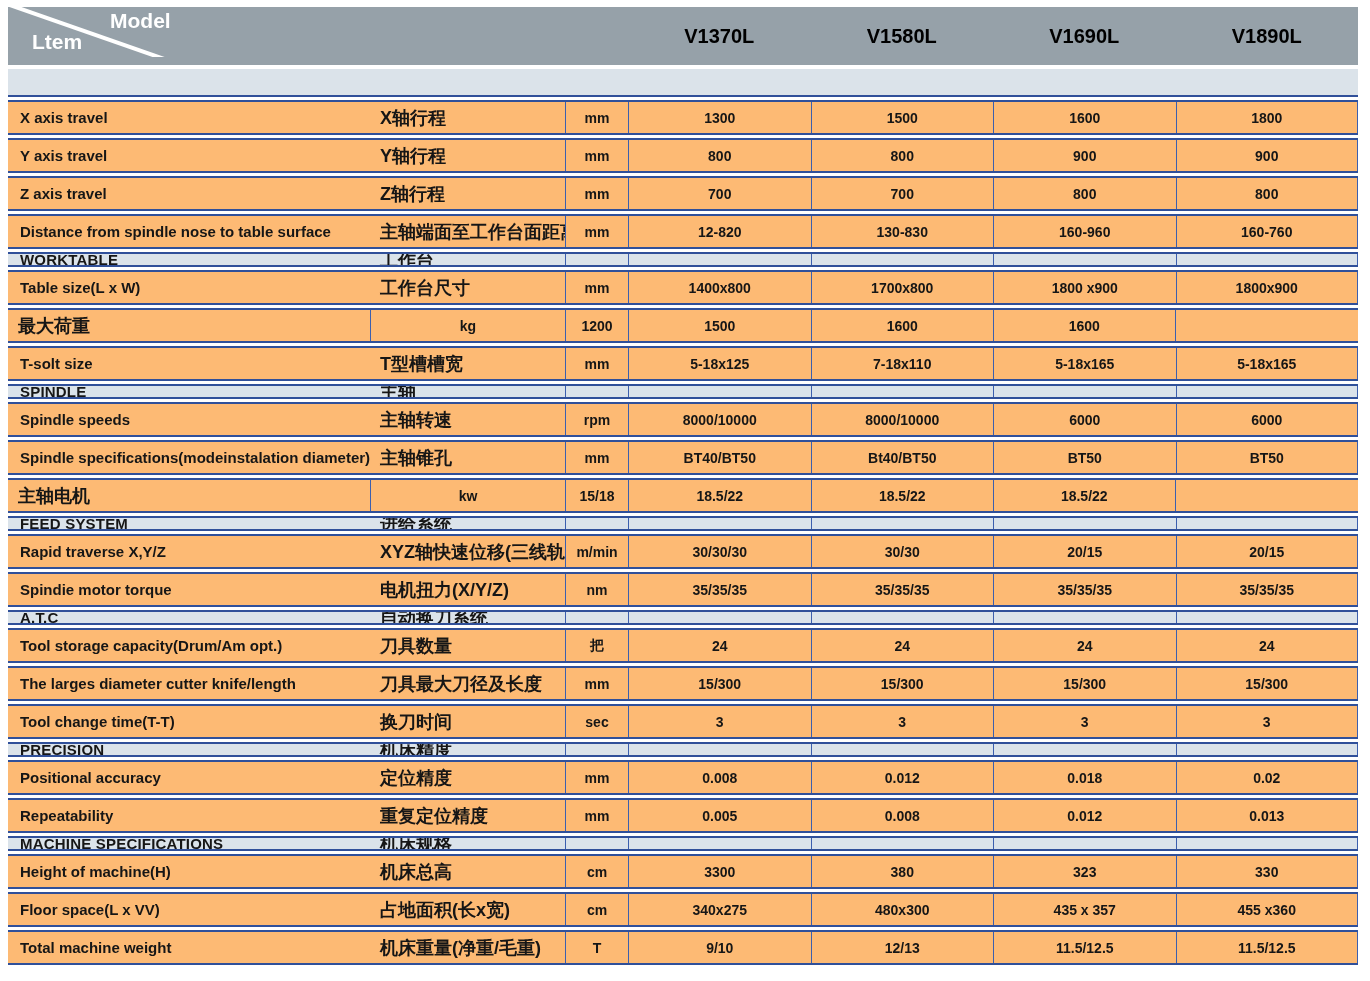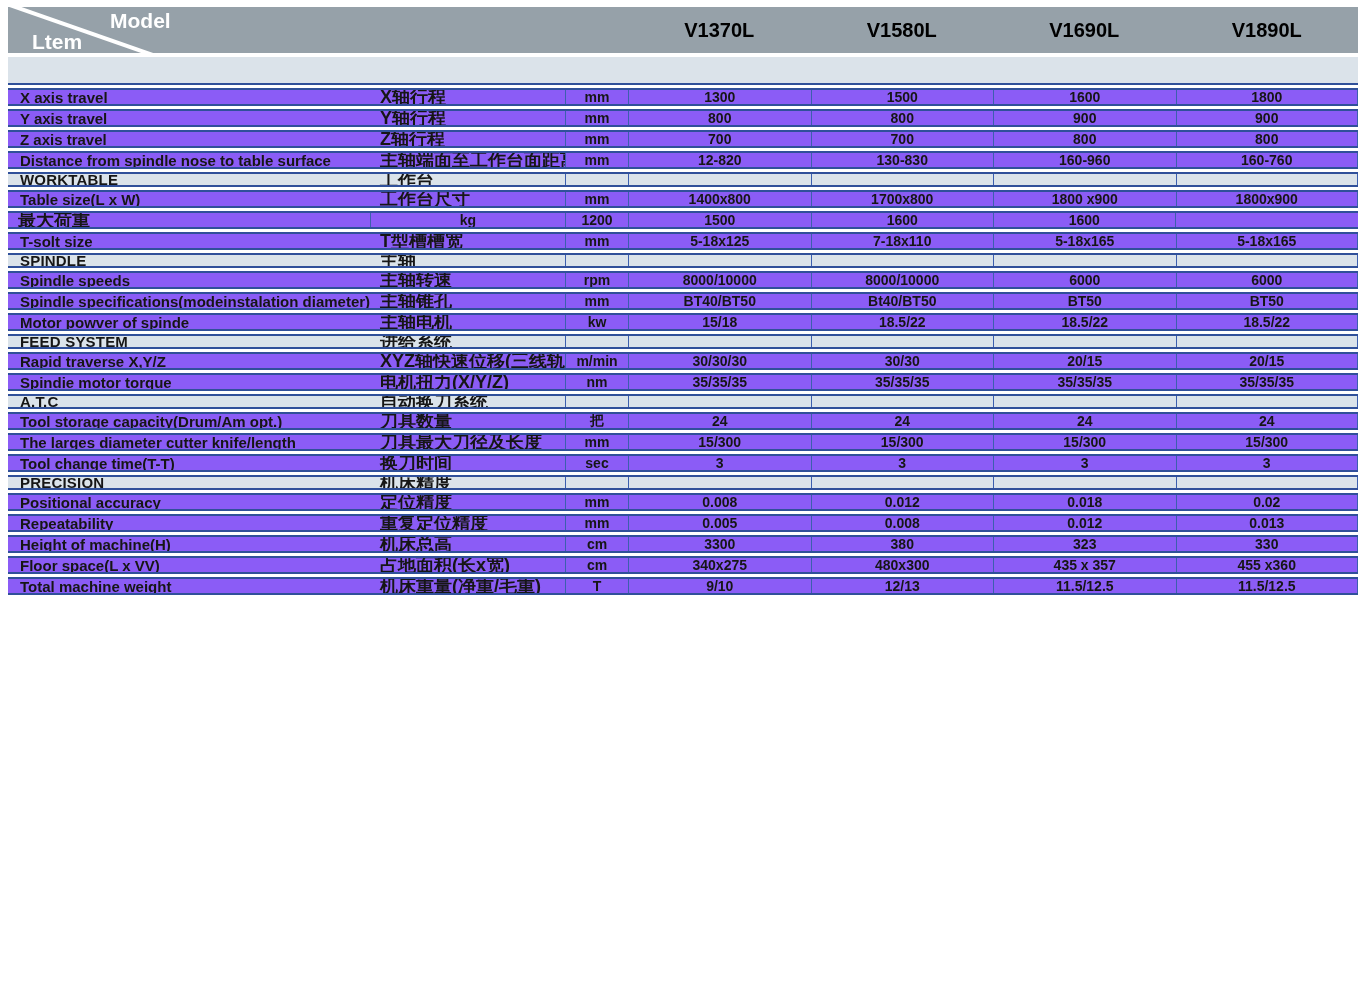"Model" .thead { height: 46px -> 58px }
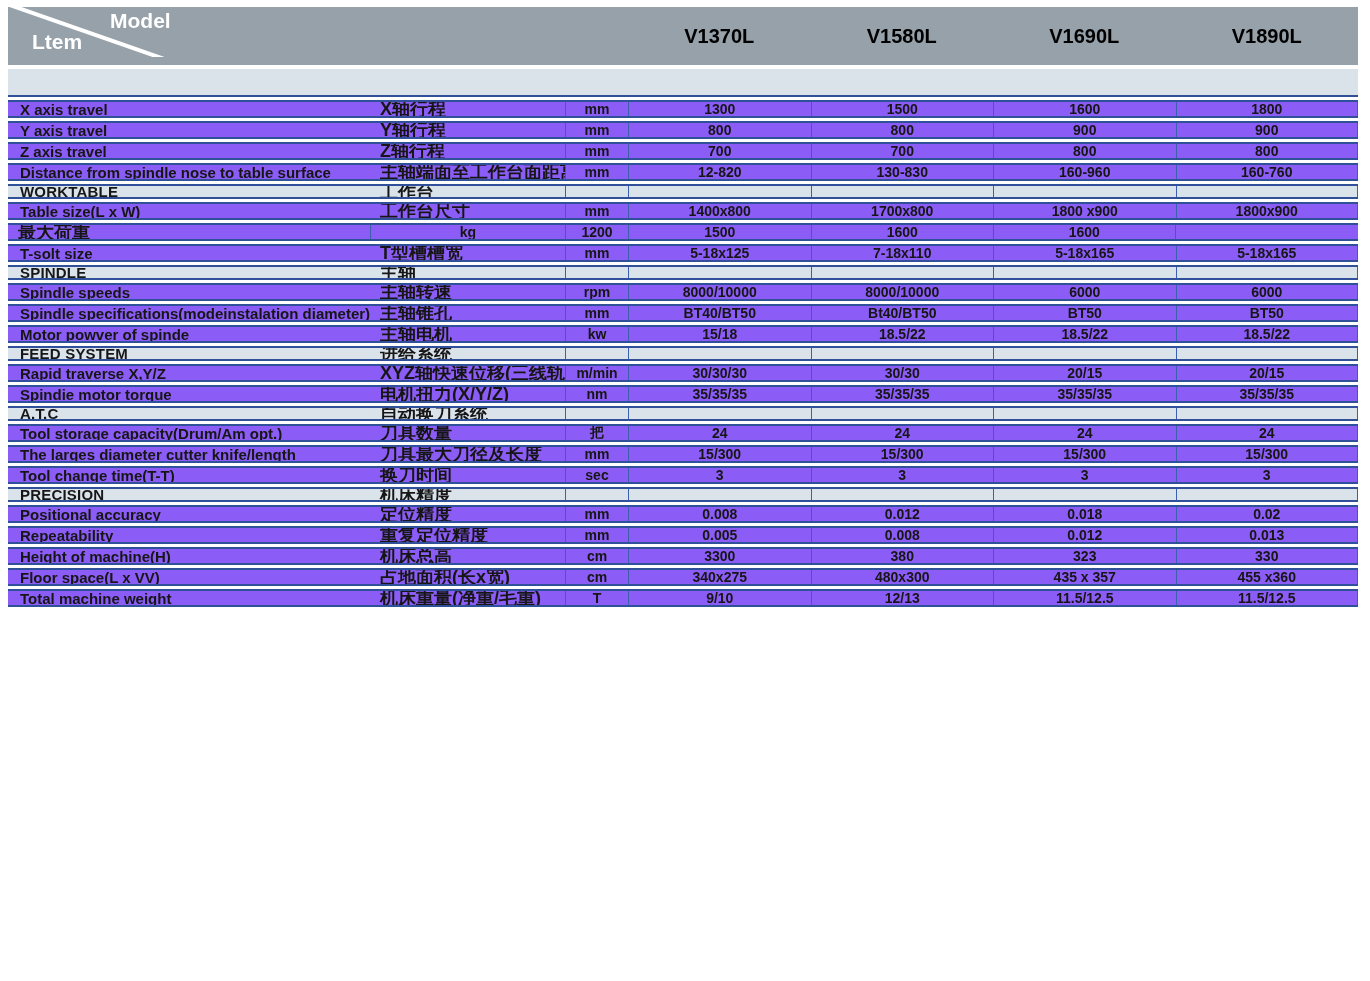"X axis travel" .row { background: #8b5cf6 -> #fdba74; height: 18px -> 35px }
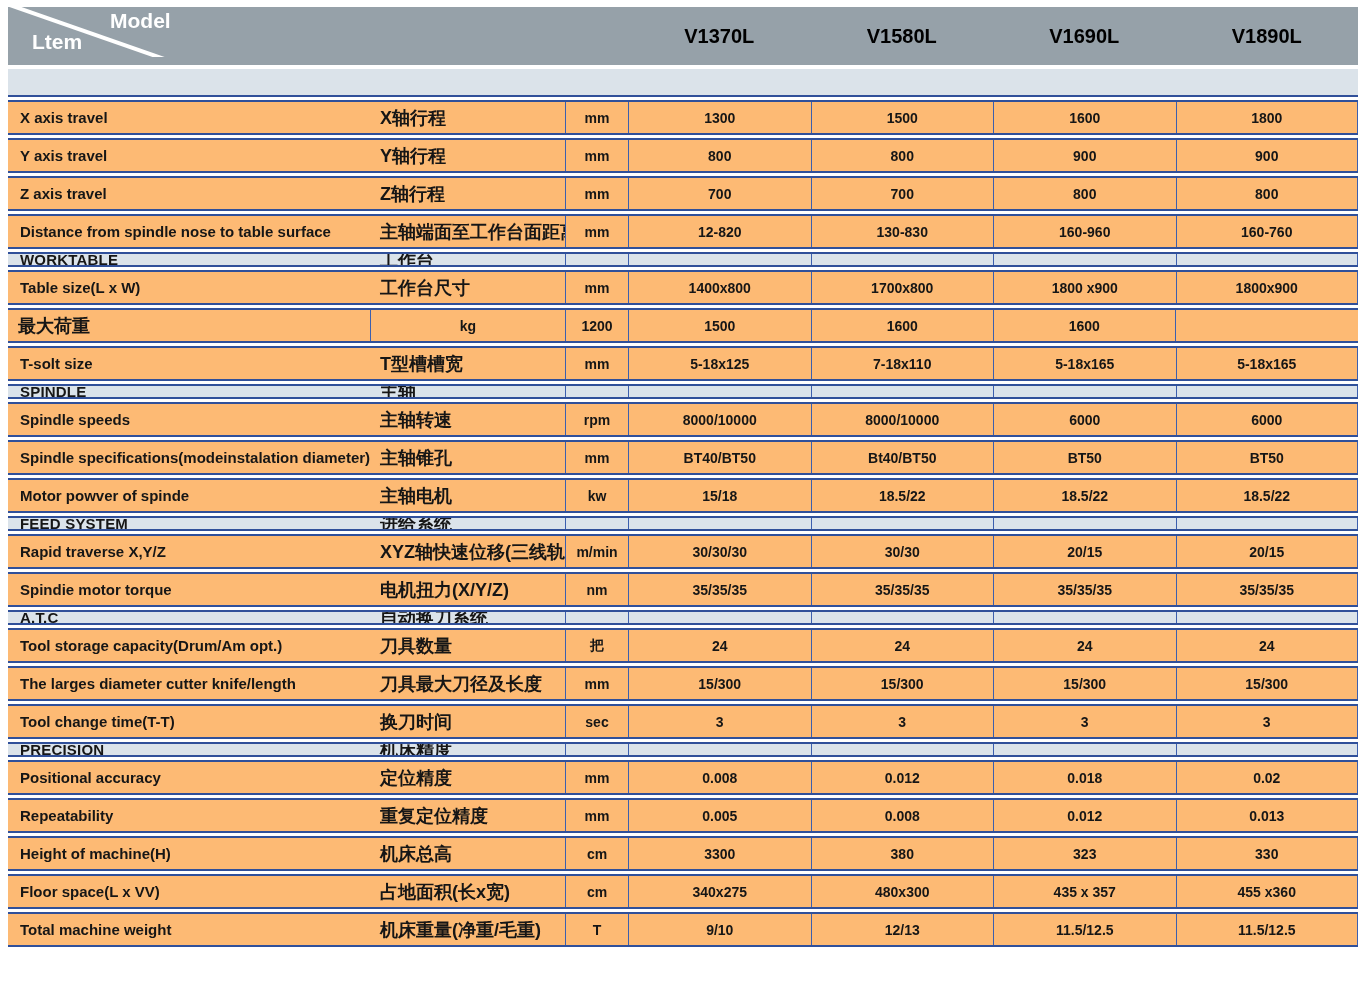"Motor powver of spinde" div.cell { html: <div>Motor powver of spinde</div> -> none }
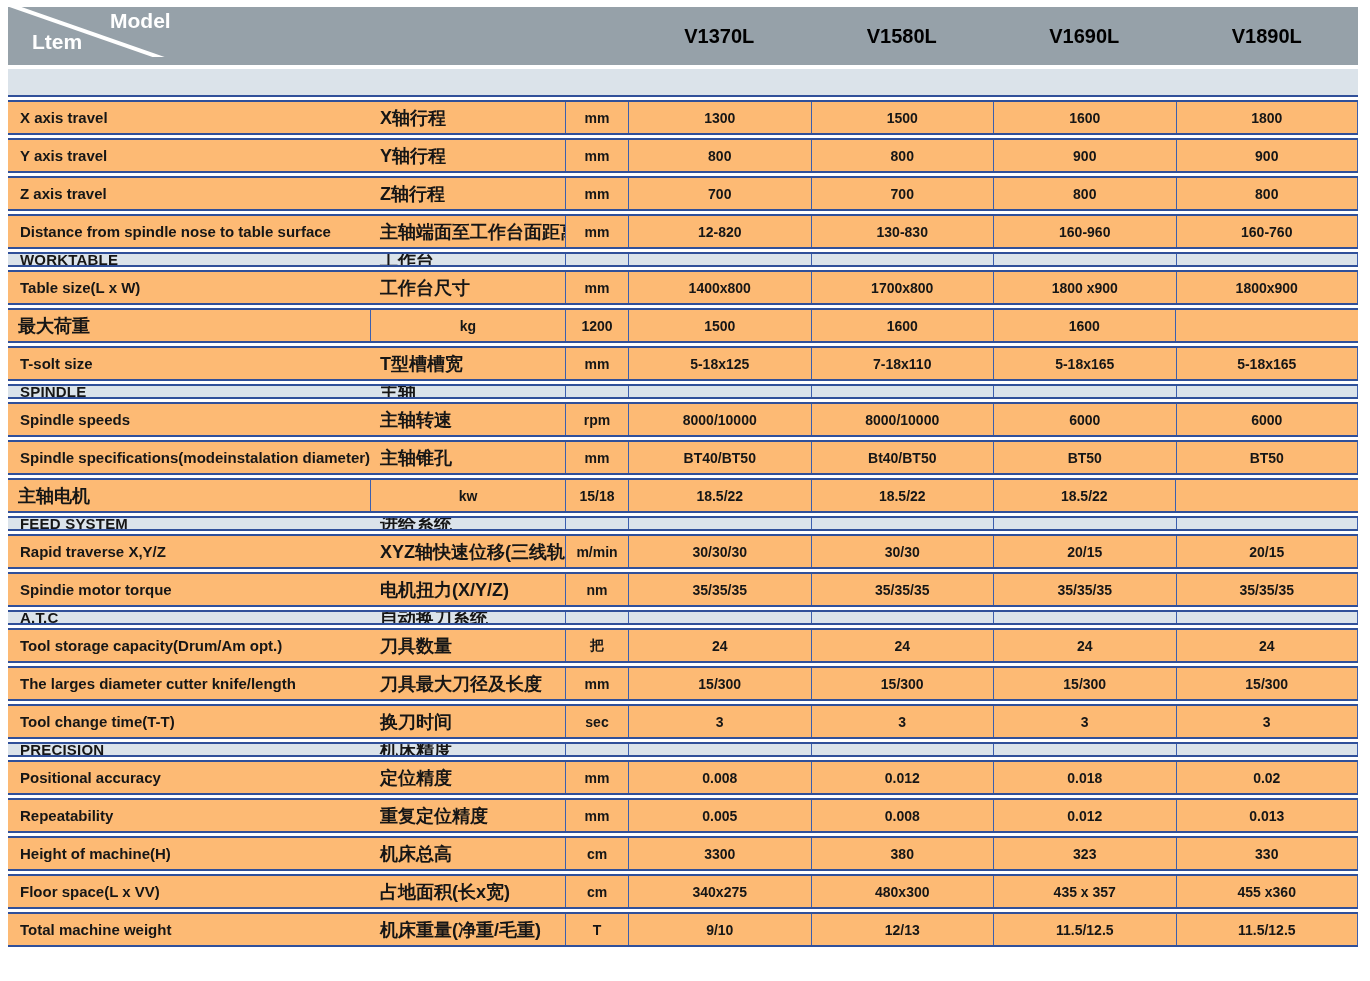"MACHINE SPECIFICATIONS" div.row { html: none -> <div> <div>MACHINE SPECIFICATIONS</div> <div>机床规格</div> <div></div> <div></div> <div></div> <div></div> <div></div> </div> }
